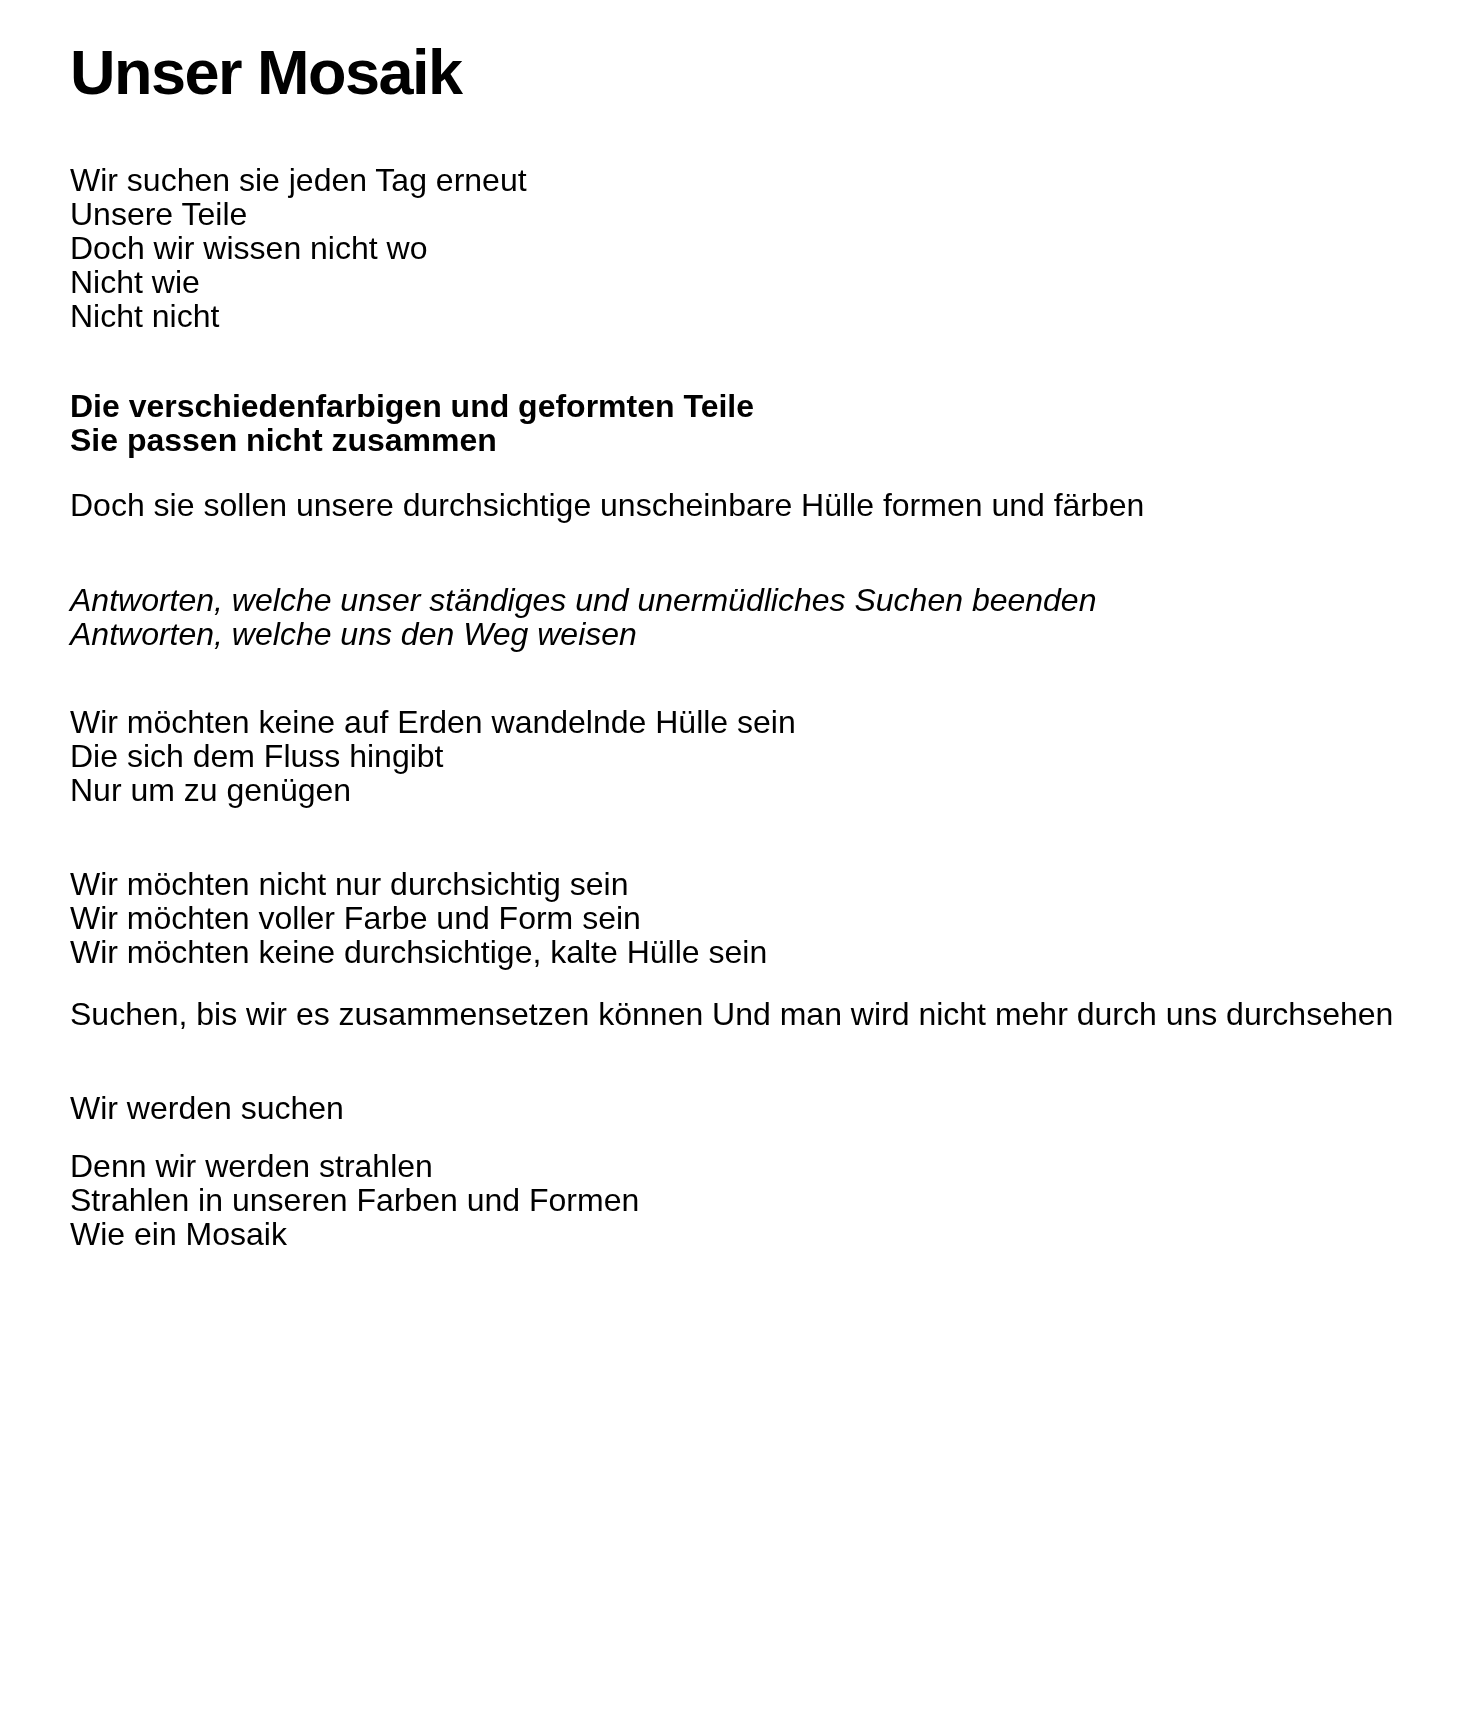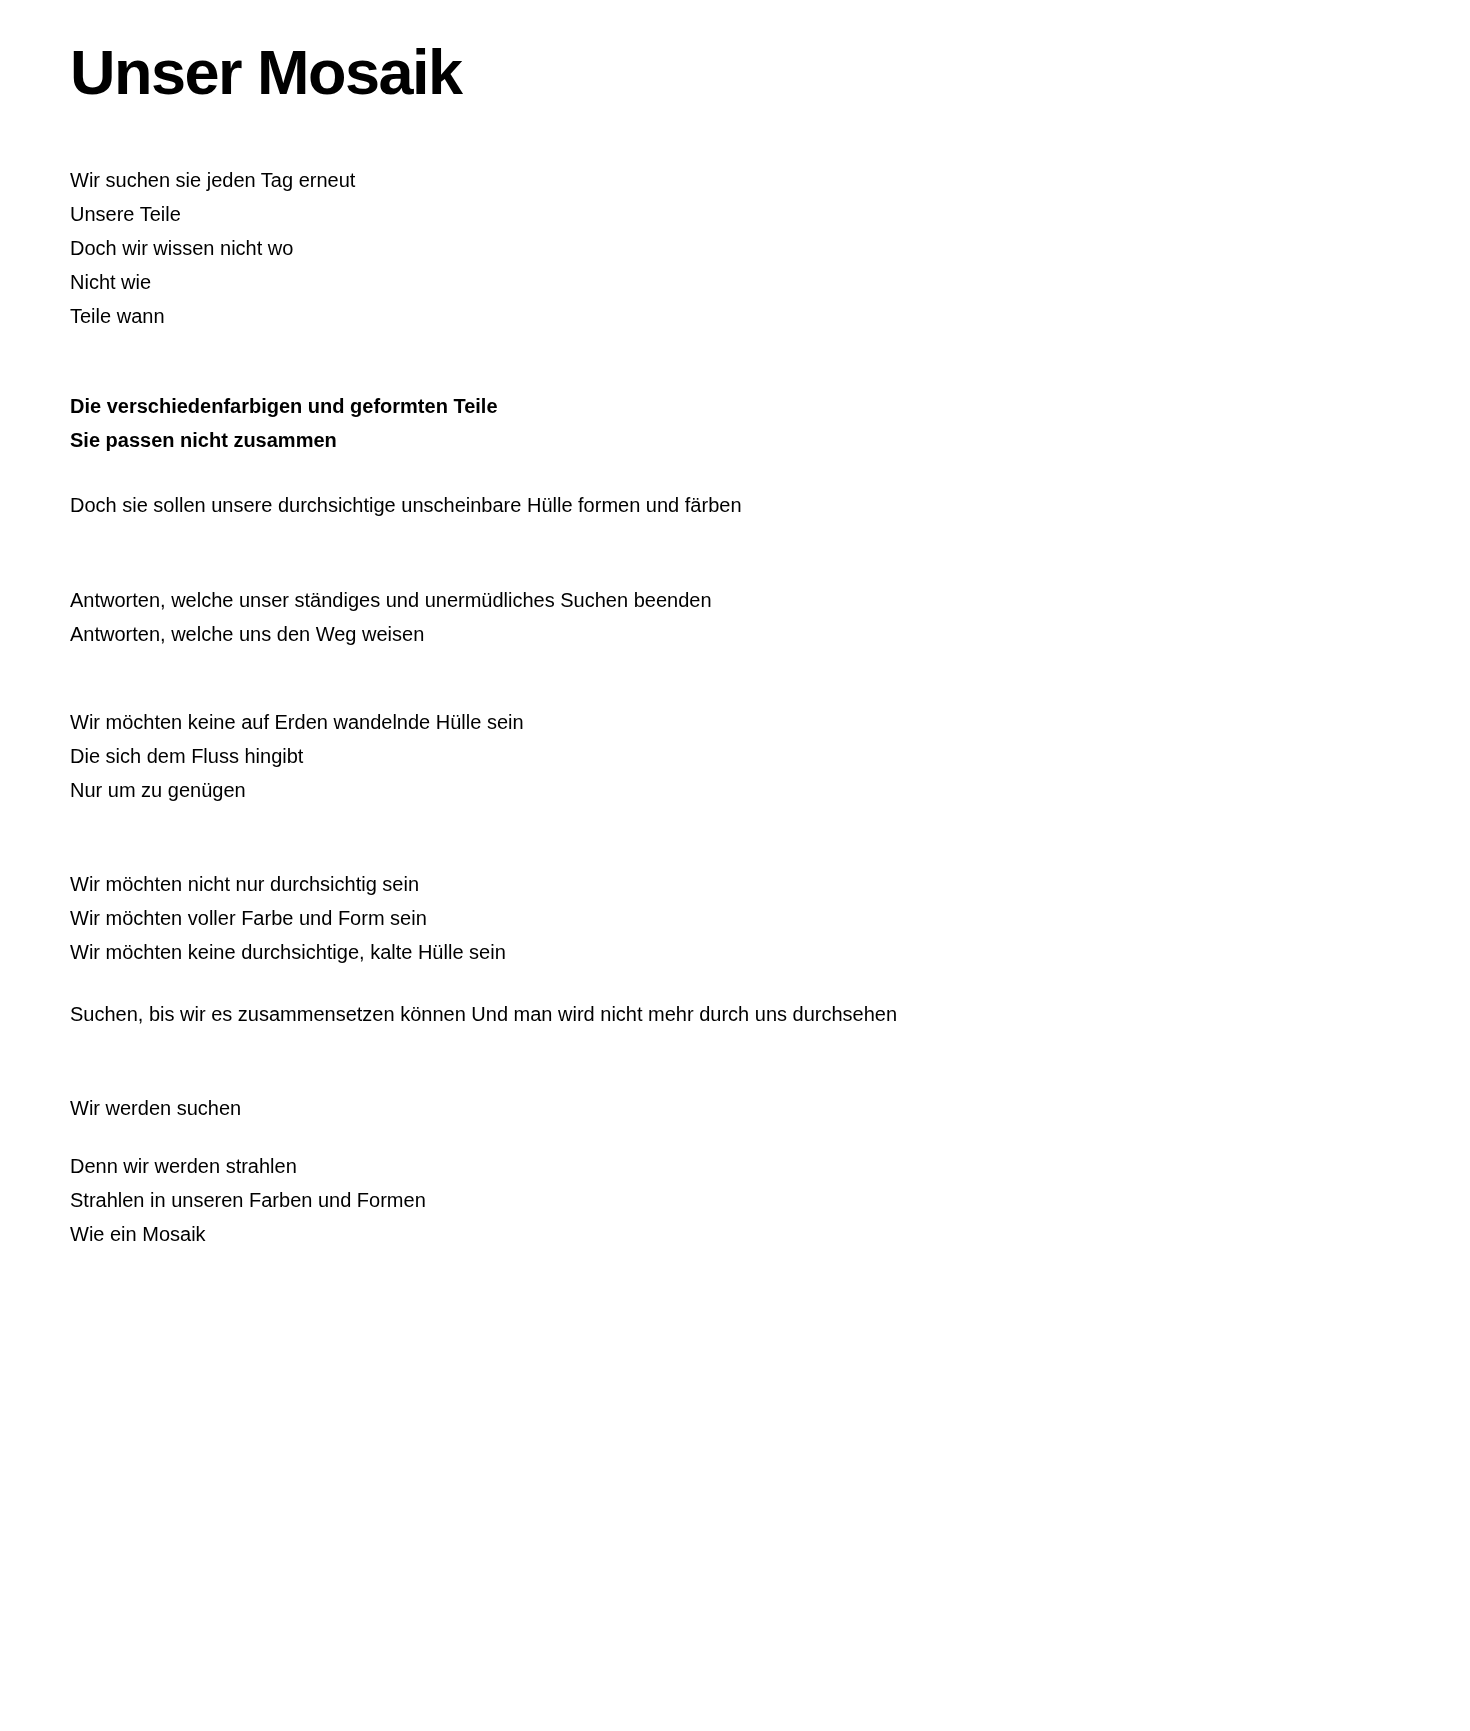"Wir suchen sie jeden Tag" .line { font-size: 20px -> 32px }
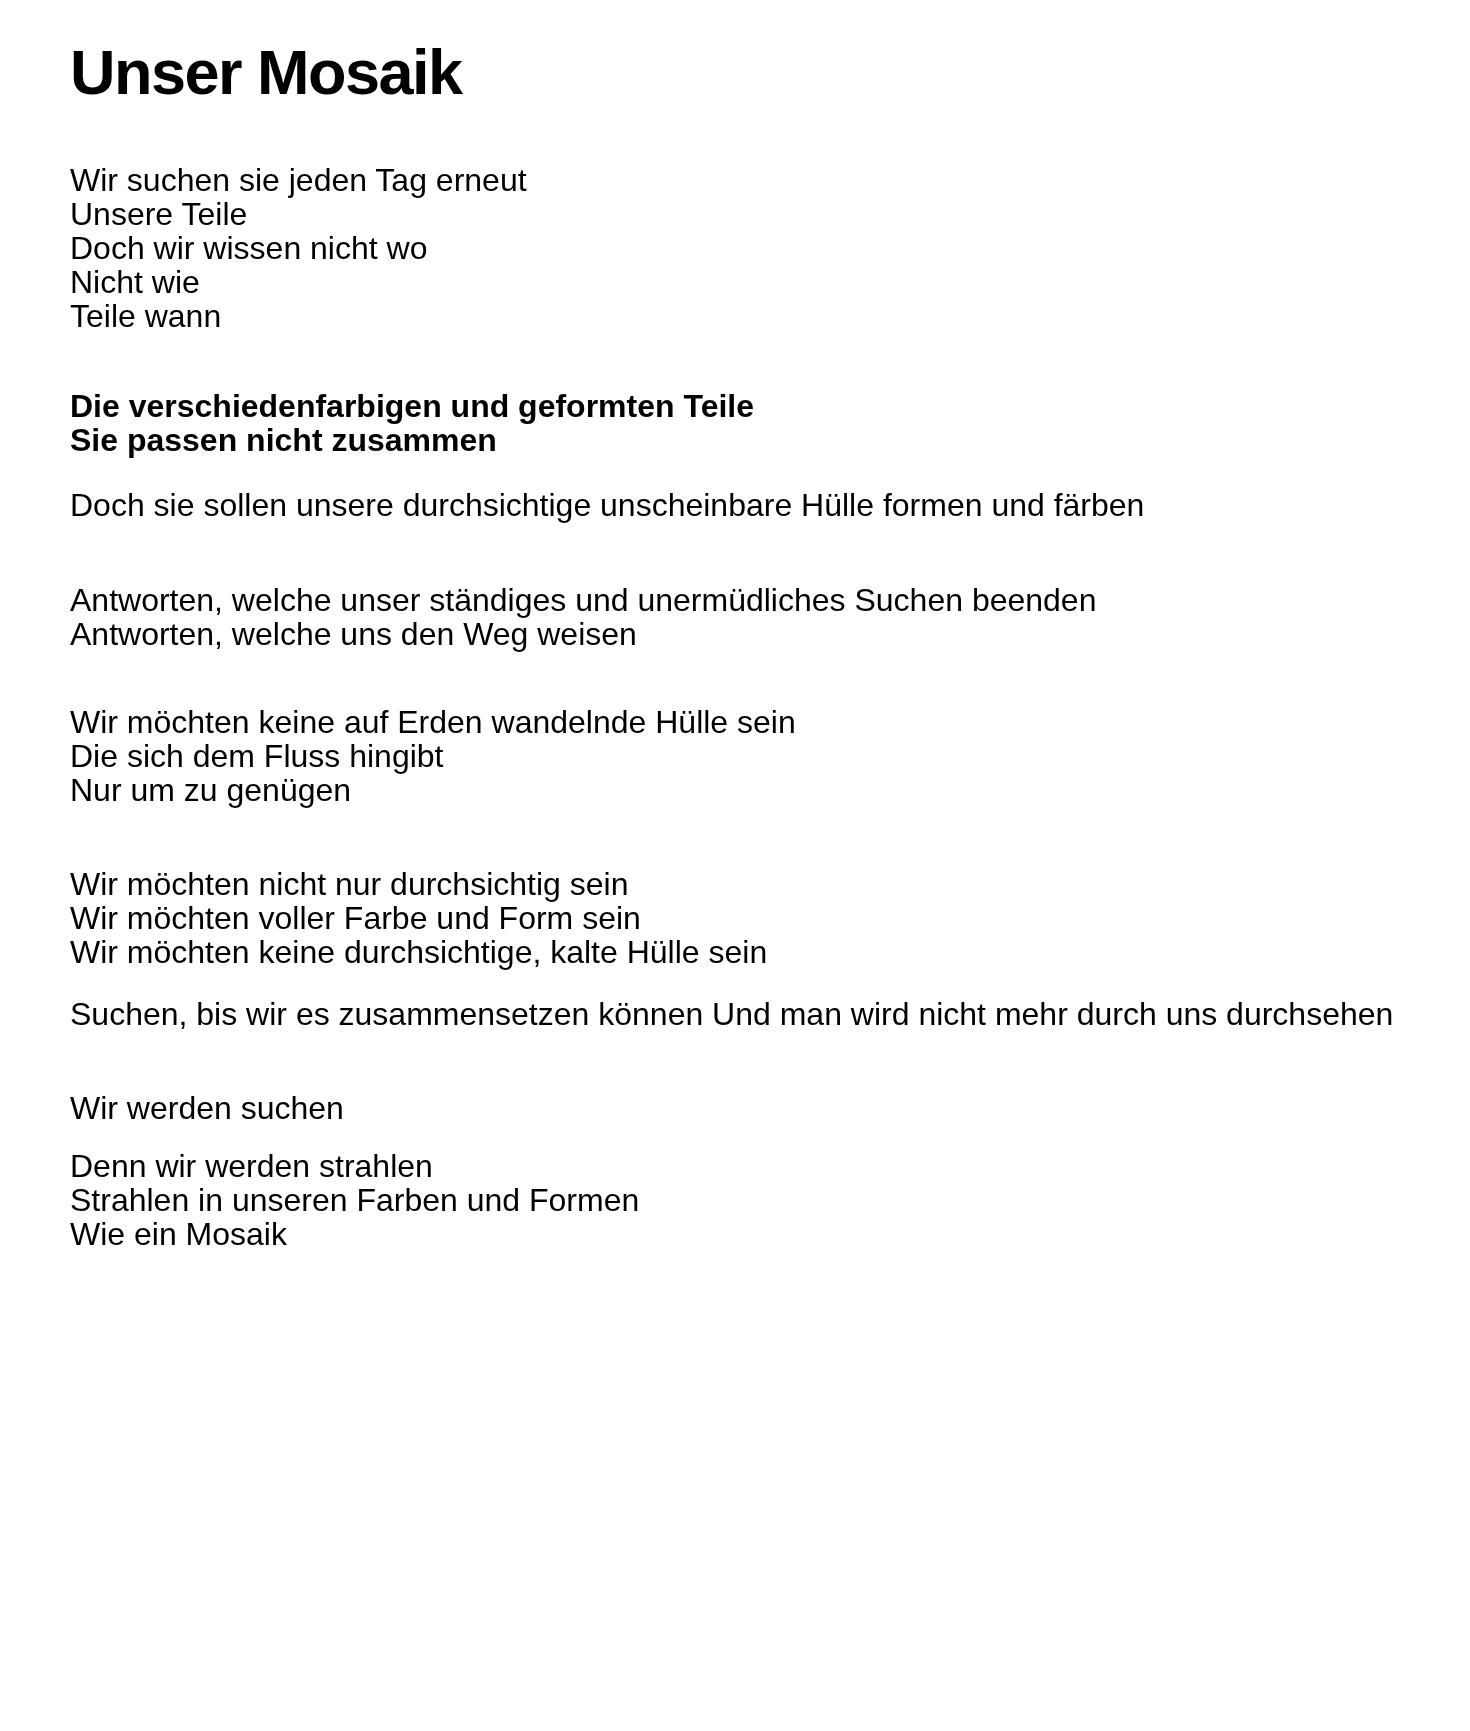"Teile wann" div.line { text: Teile wann -> Nicht nicht }
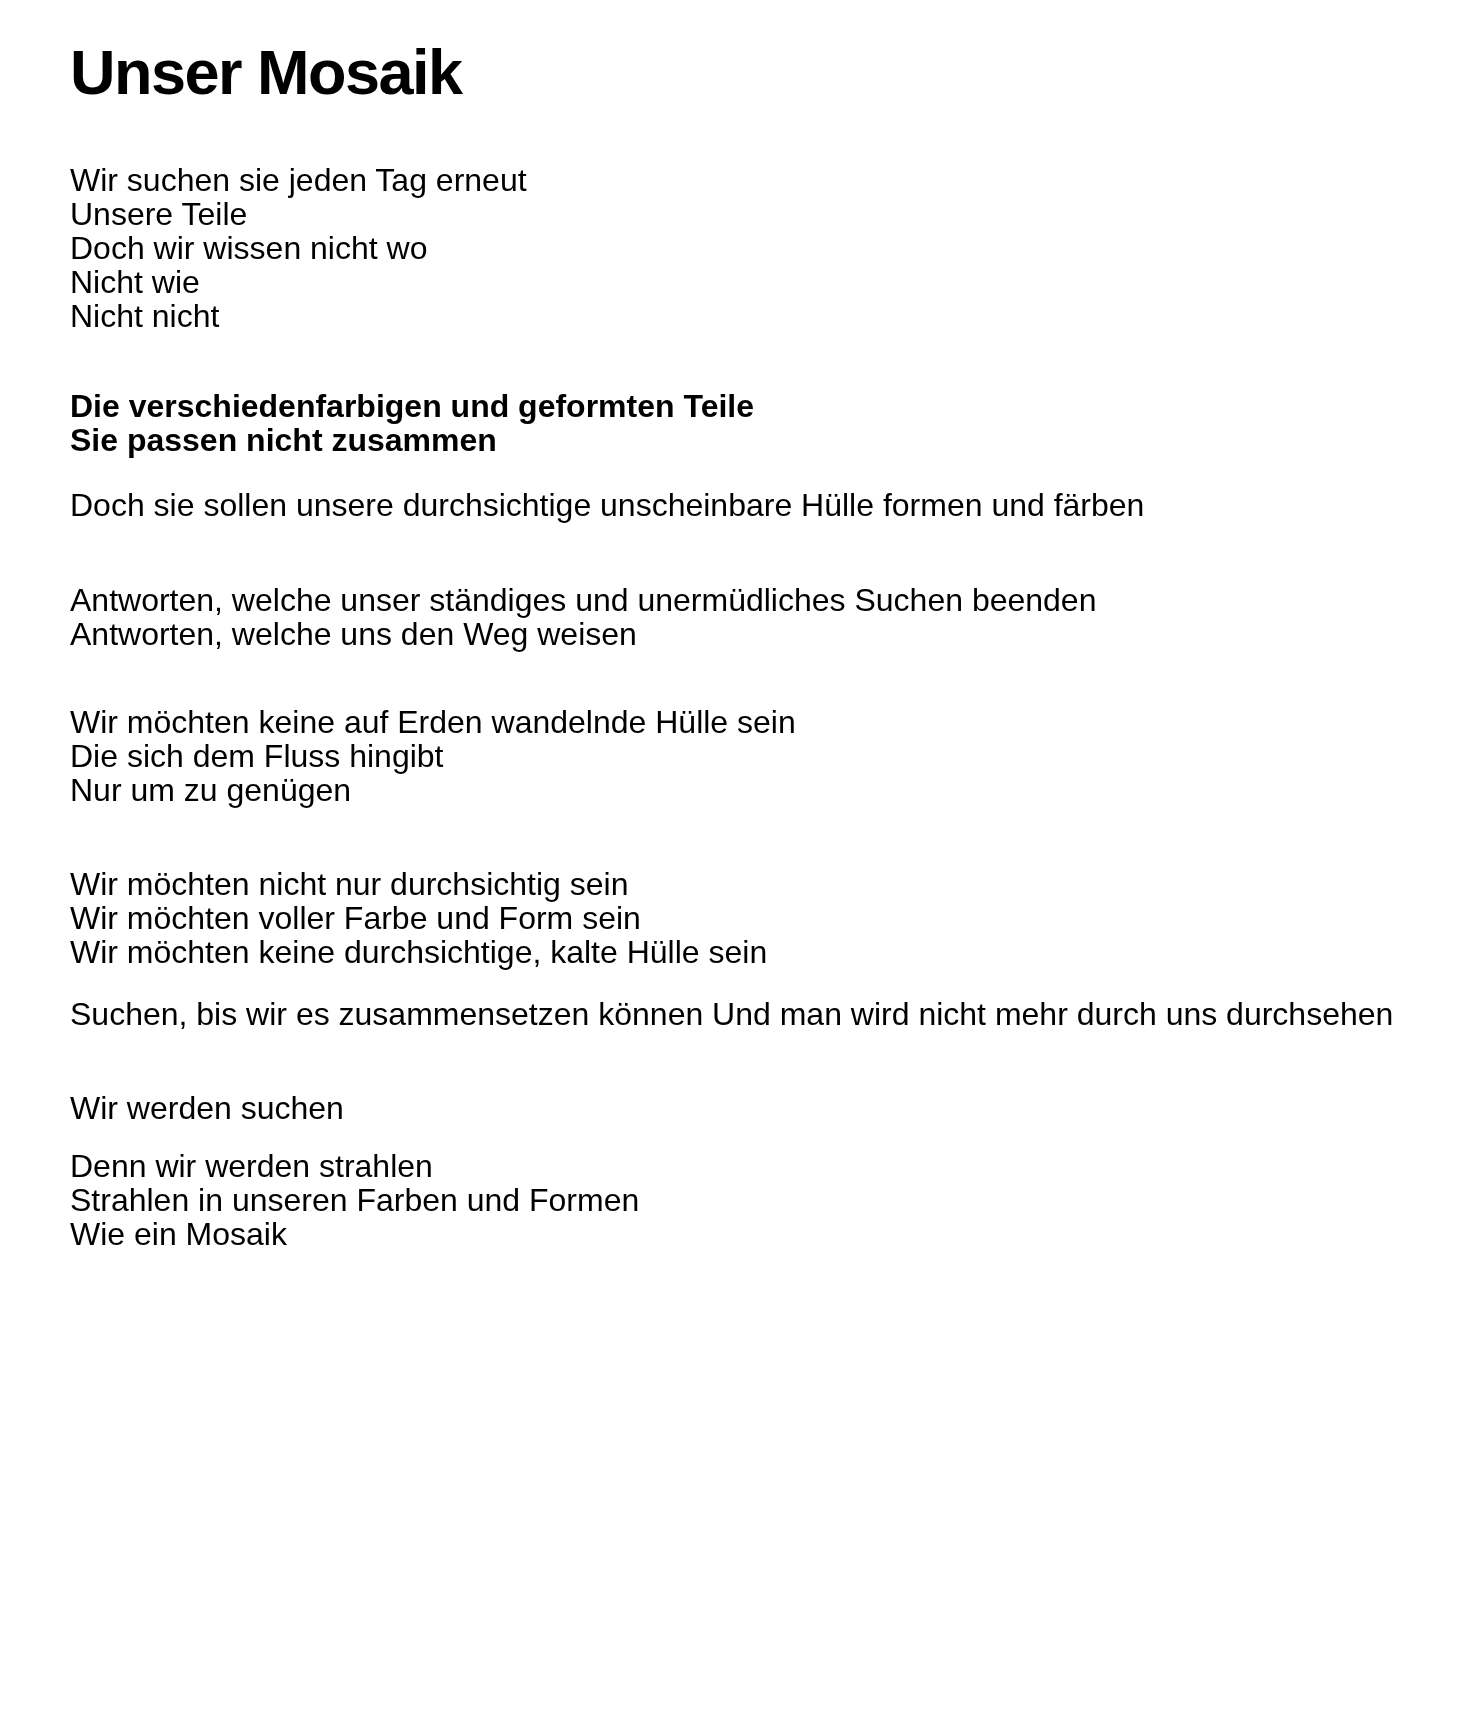"Antworten, welche unser ständiges und" .gap-61 { font-style: none -> italic }
